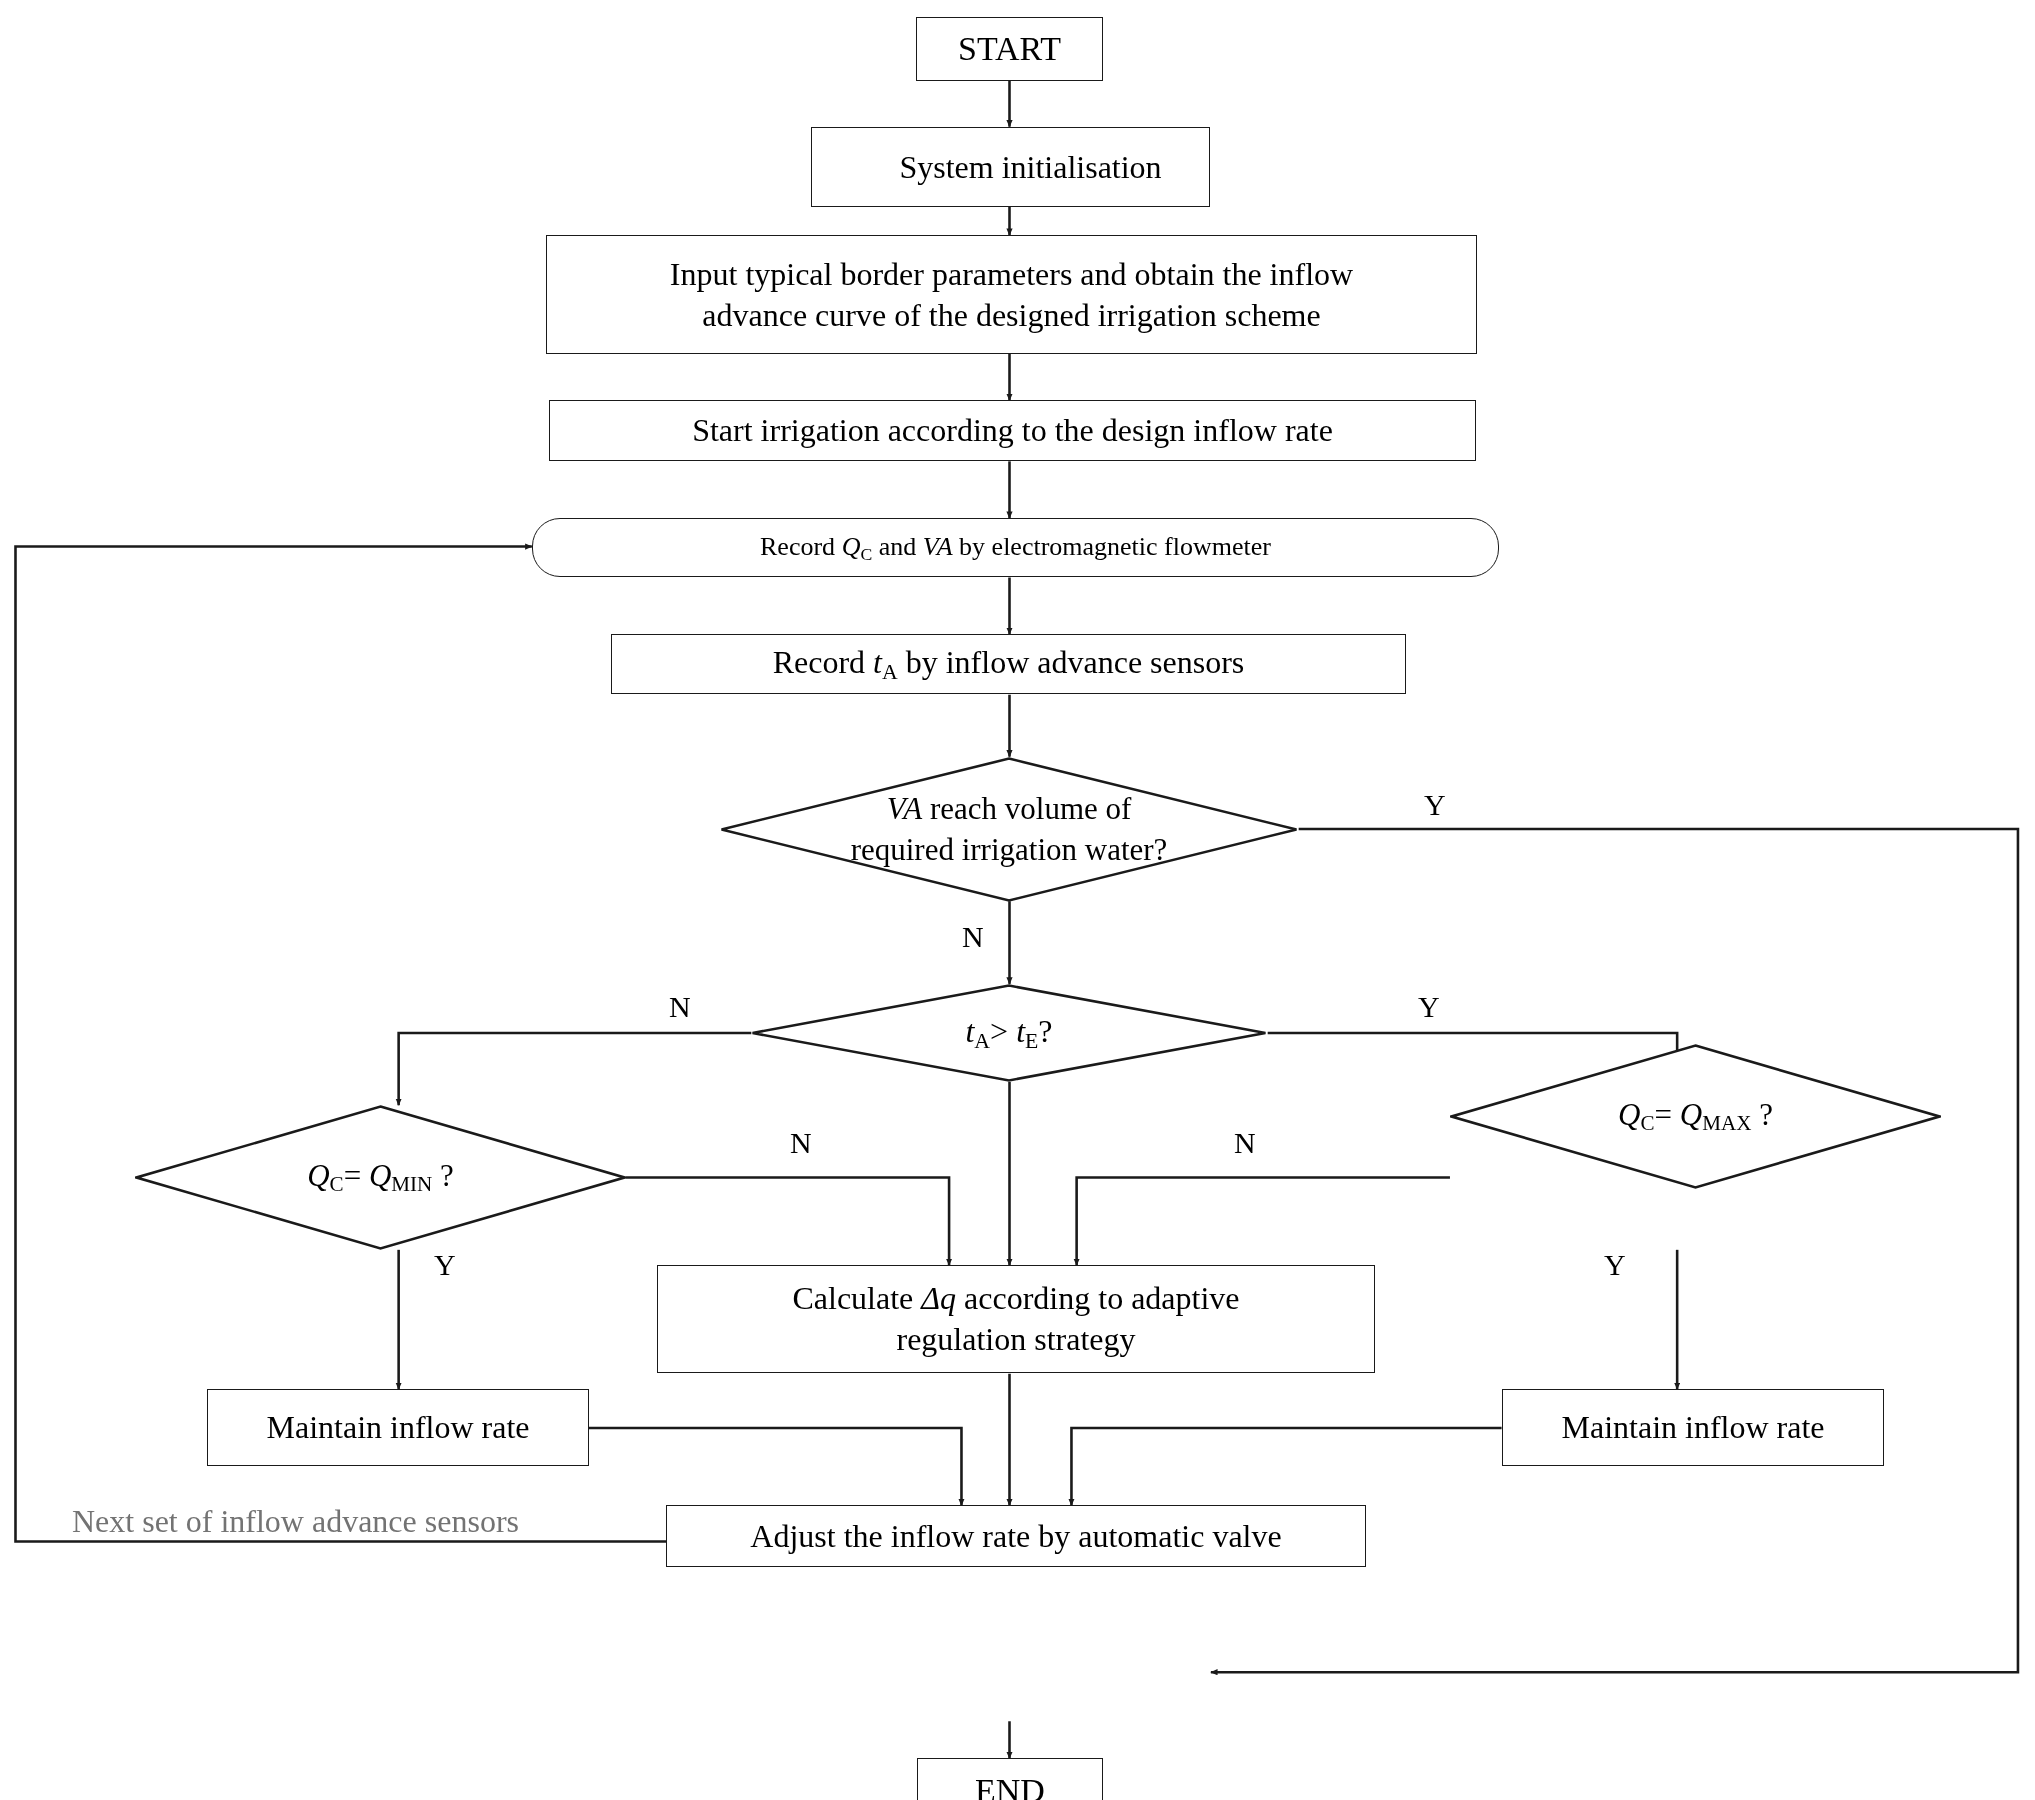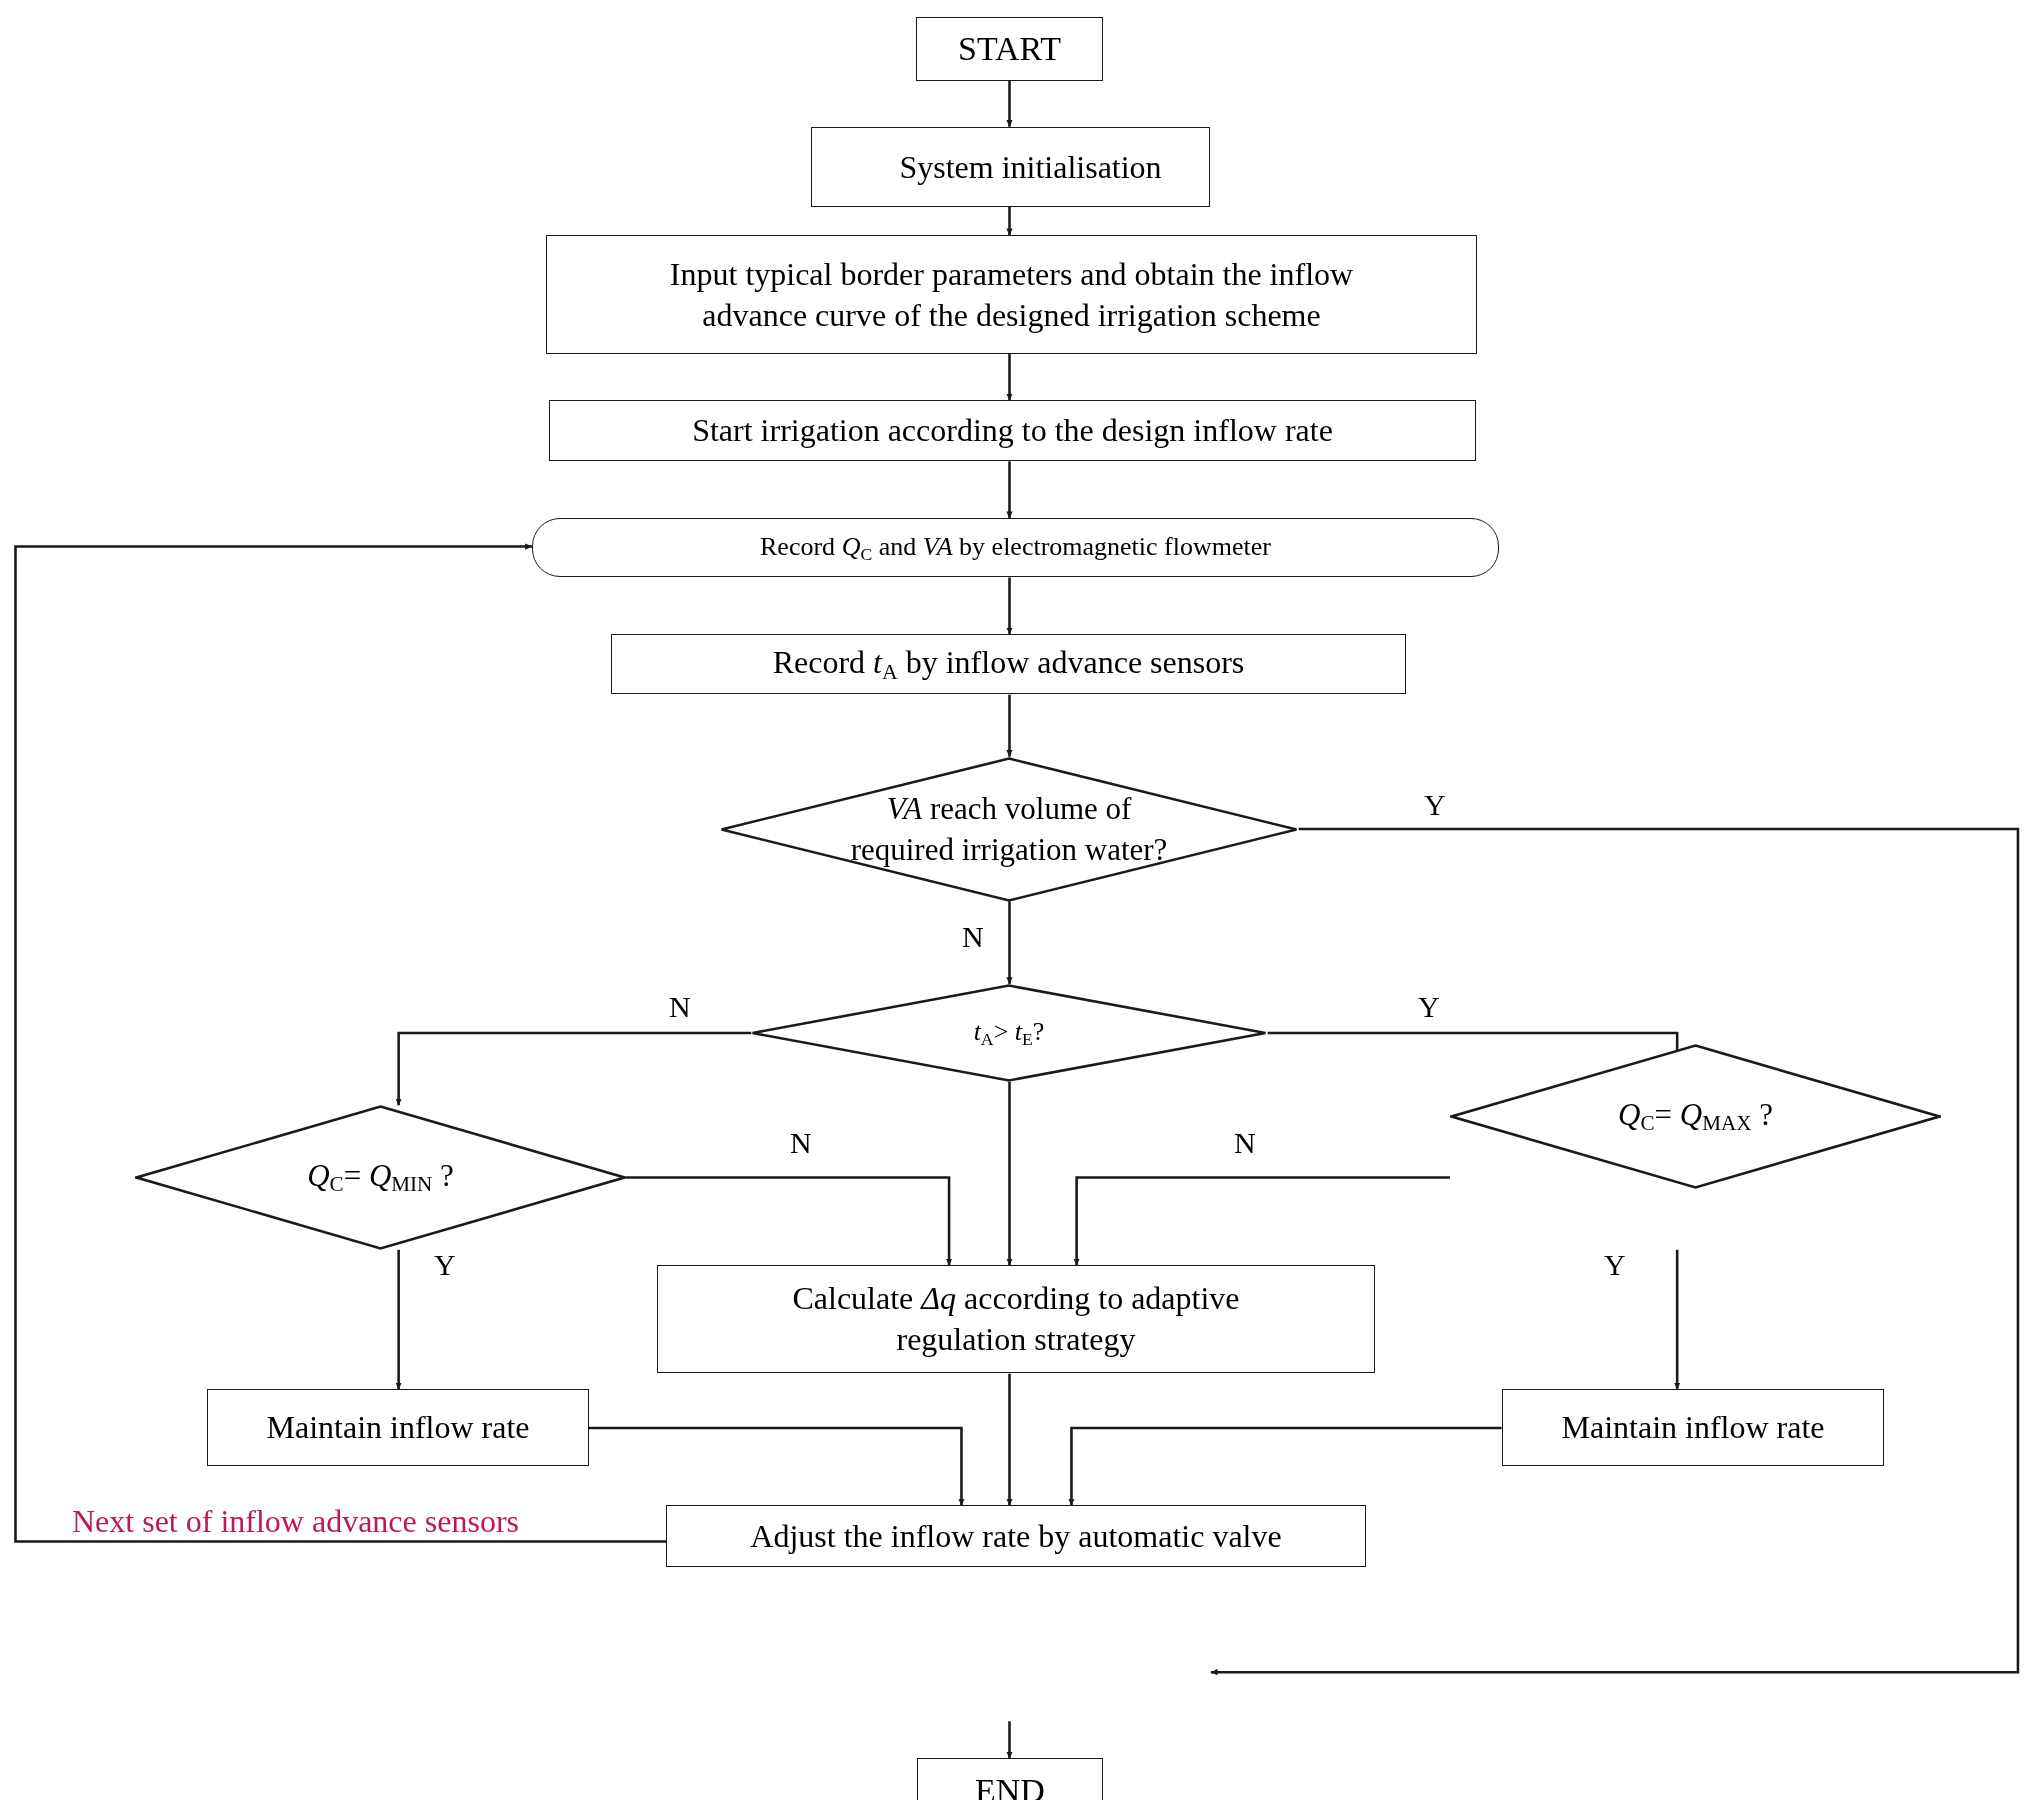"tA> tE?" div.node { font-size: 26px -> 32px }
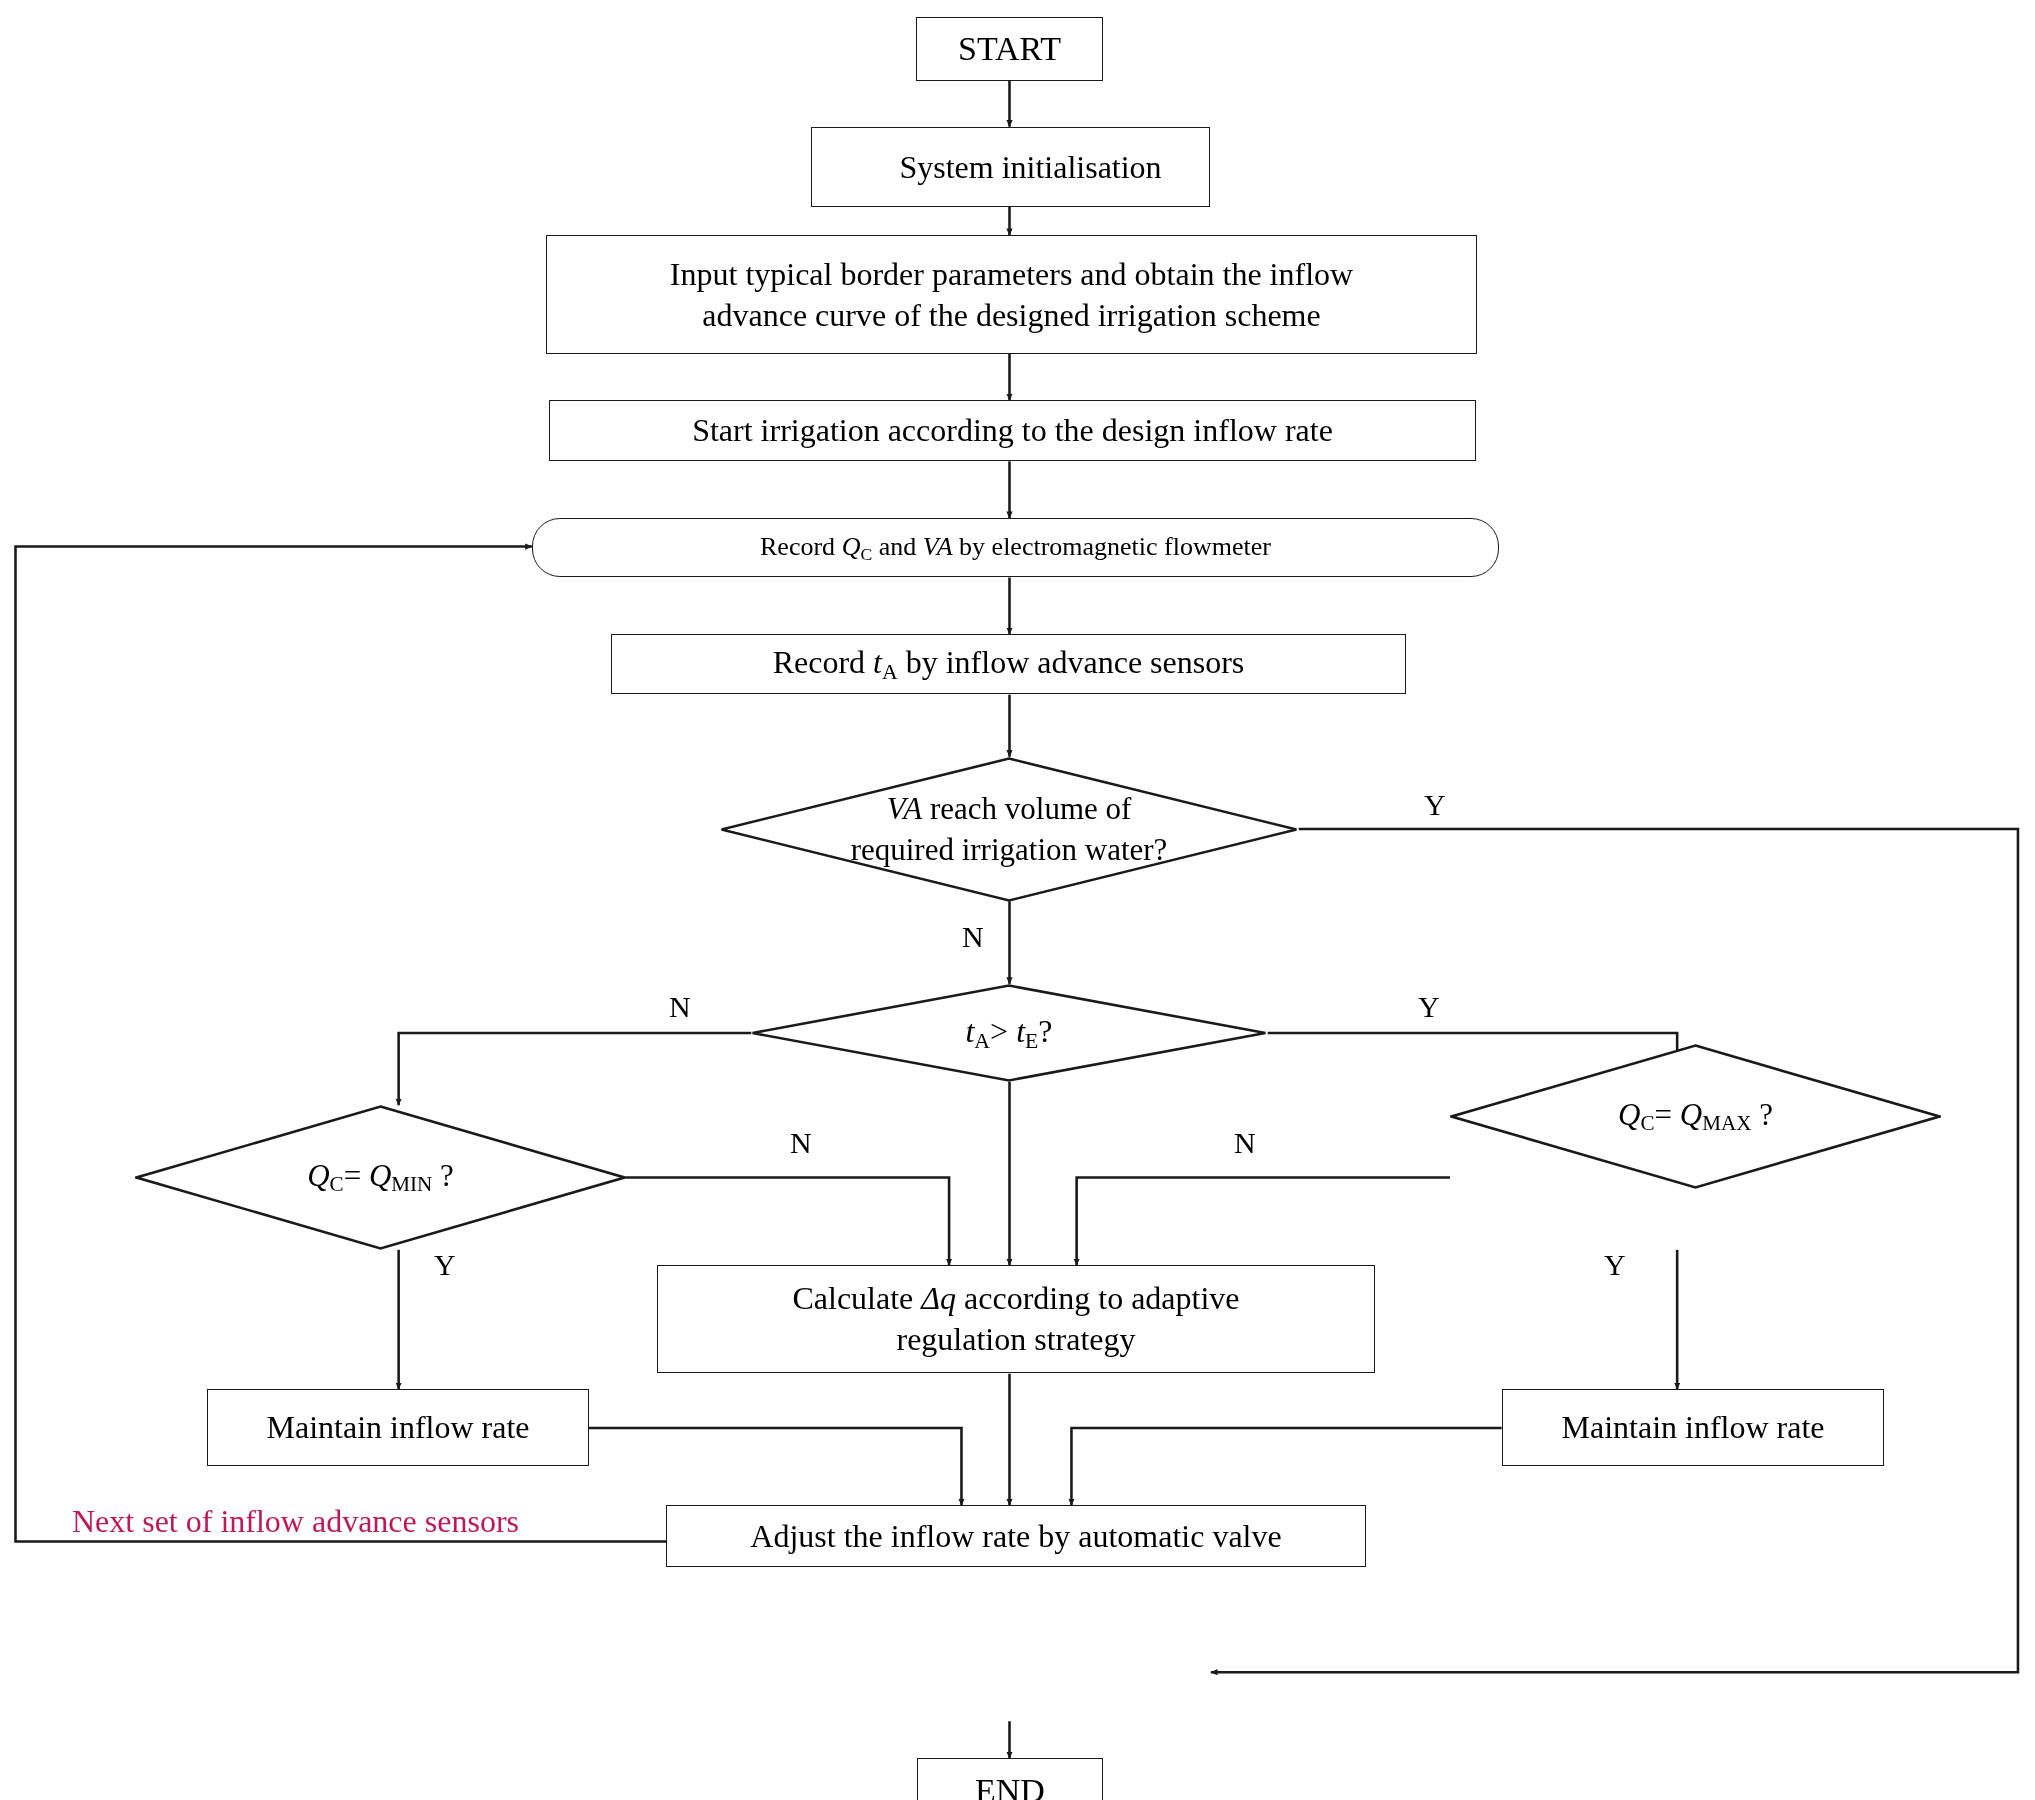"Next set of inflow advance" .free-label { color: #be185d -> #737373 }
